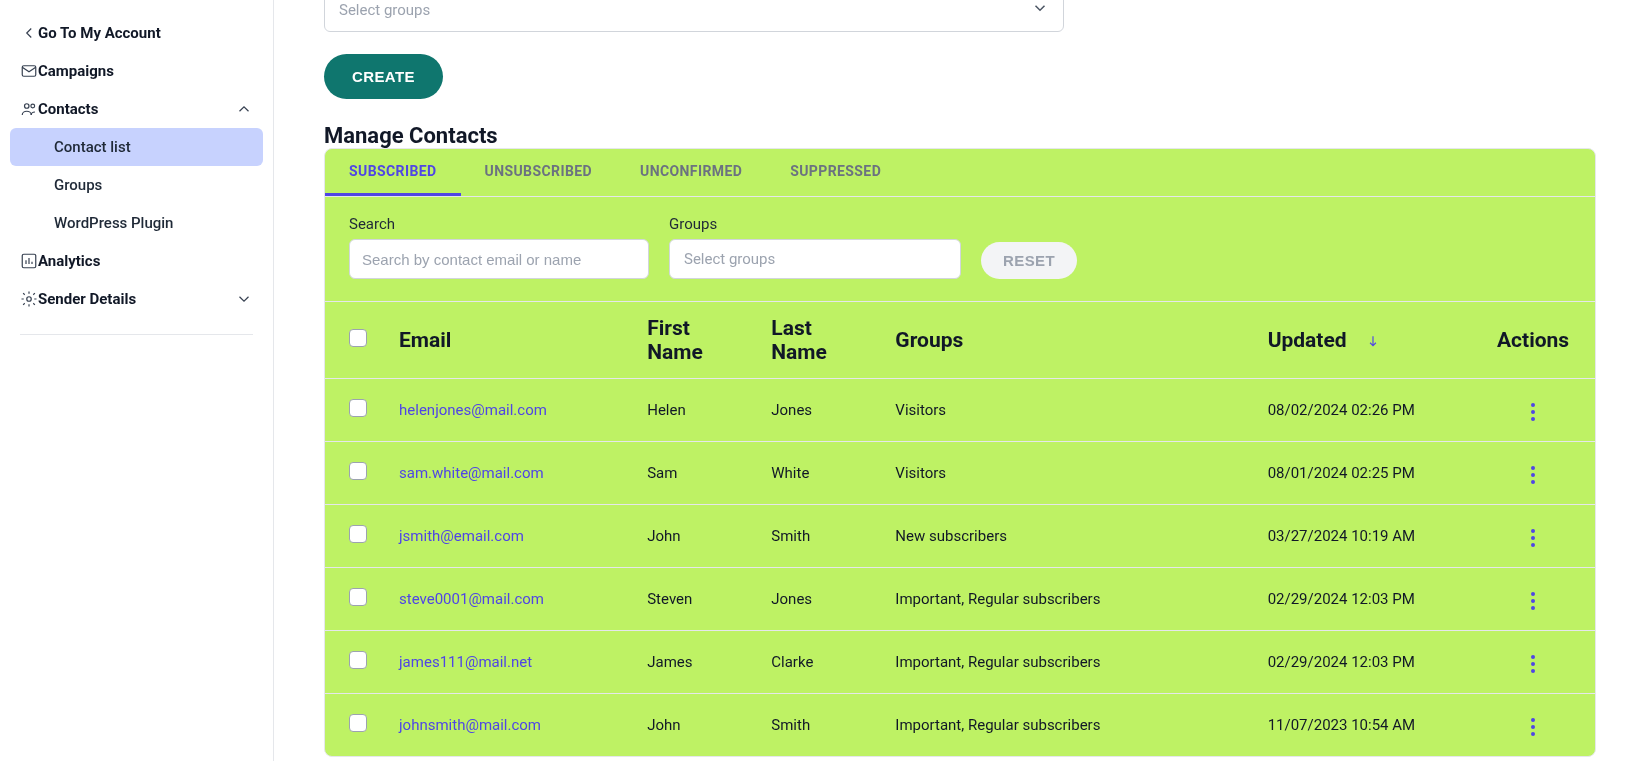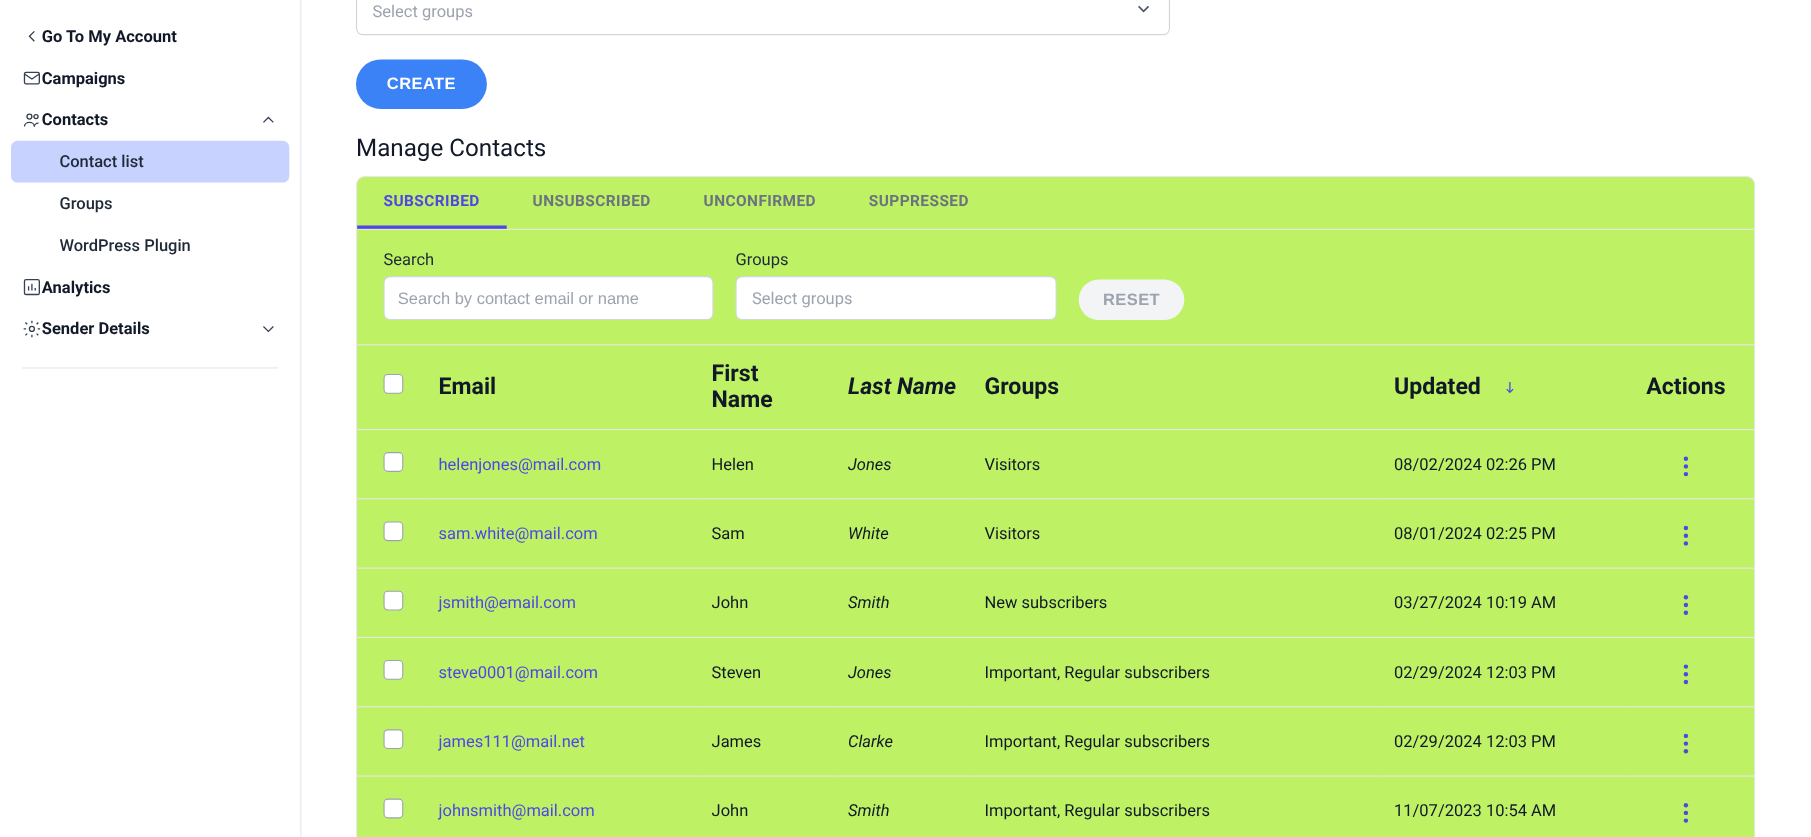"CREATE" .btn-primary { background: #3b82f6 -> #0f766e }
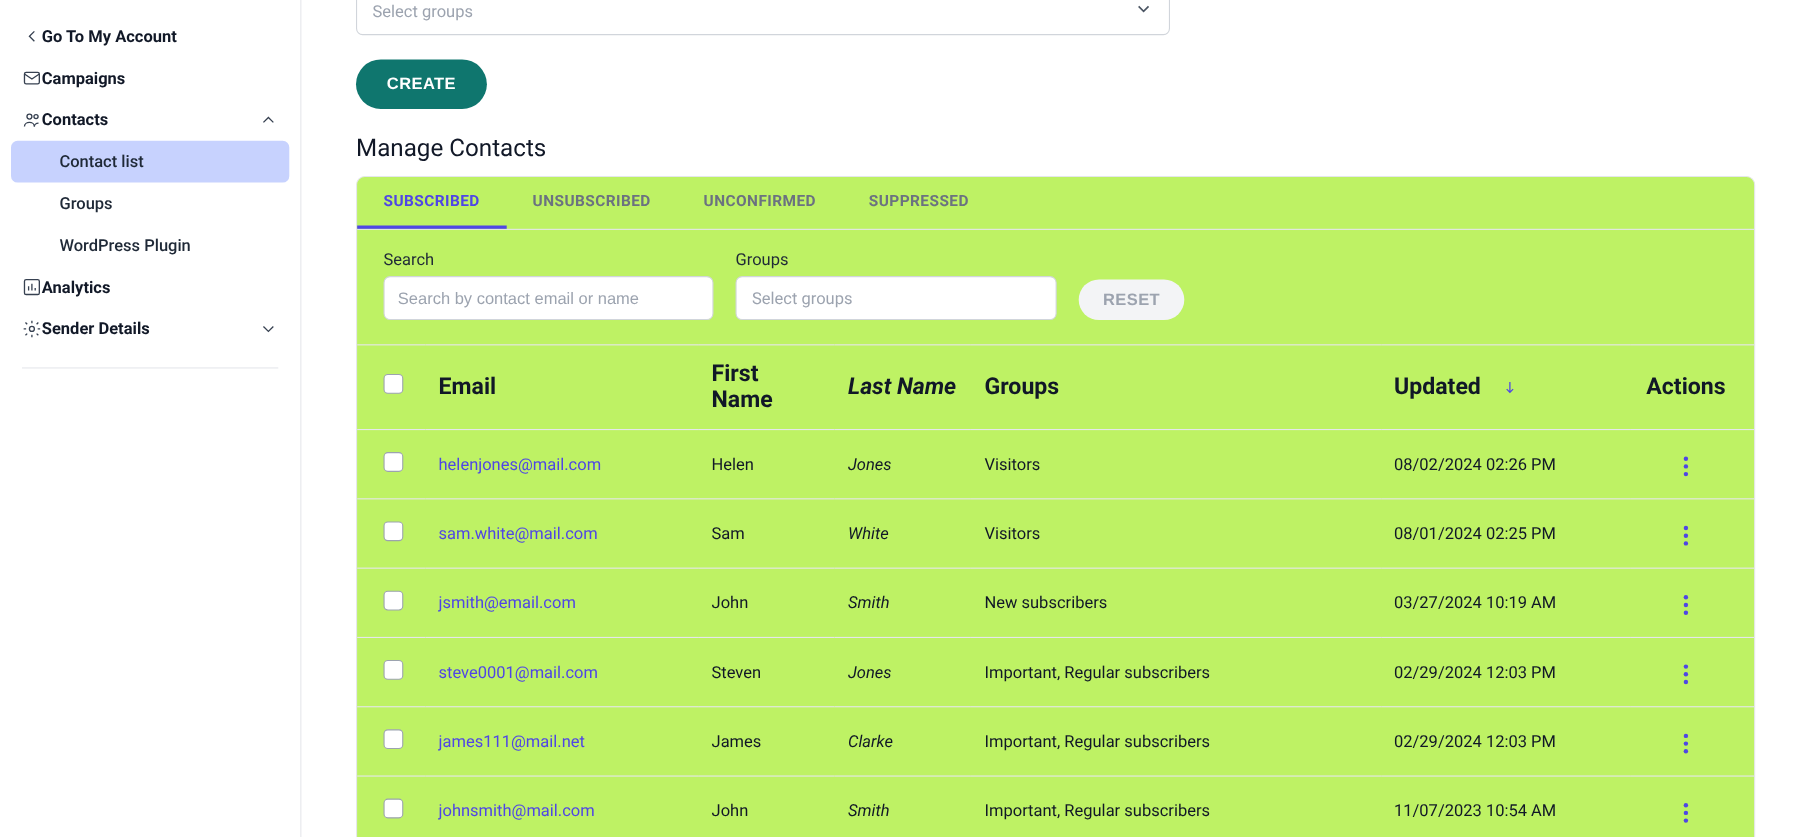"Manage Contacts" .section-title { font-weight: 400 -> 700; margin-bottom: 12px -> none }
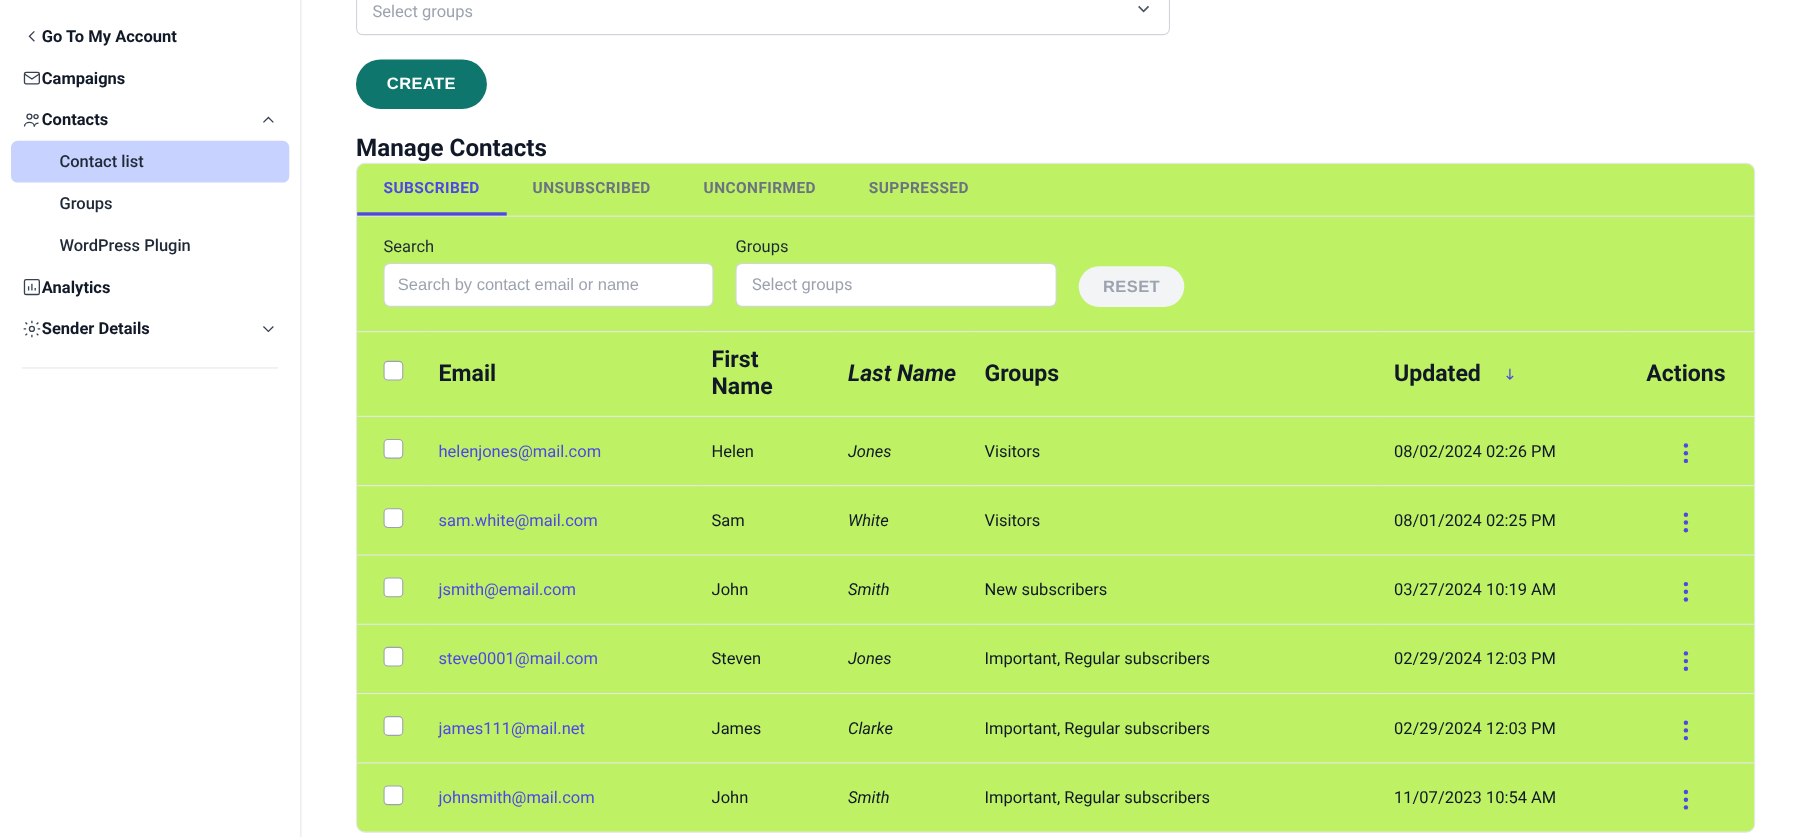"Last Name" th.col-last, td.col-last { font-style: italic -> none }
